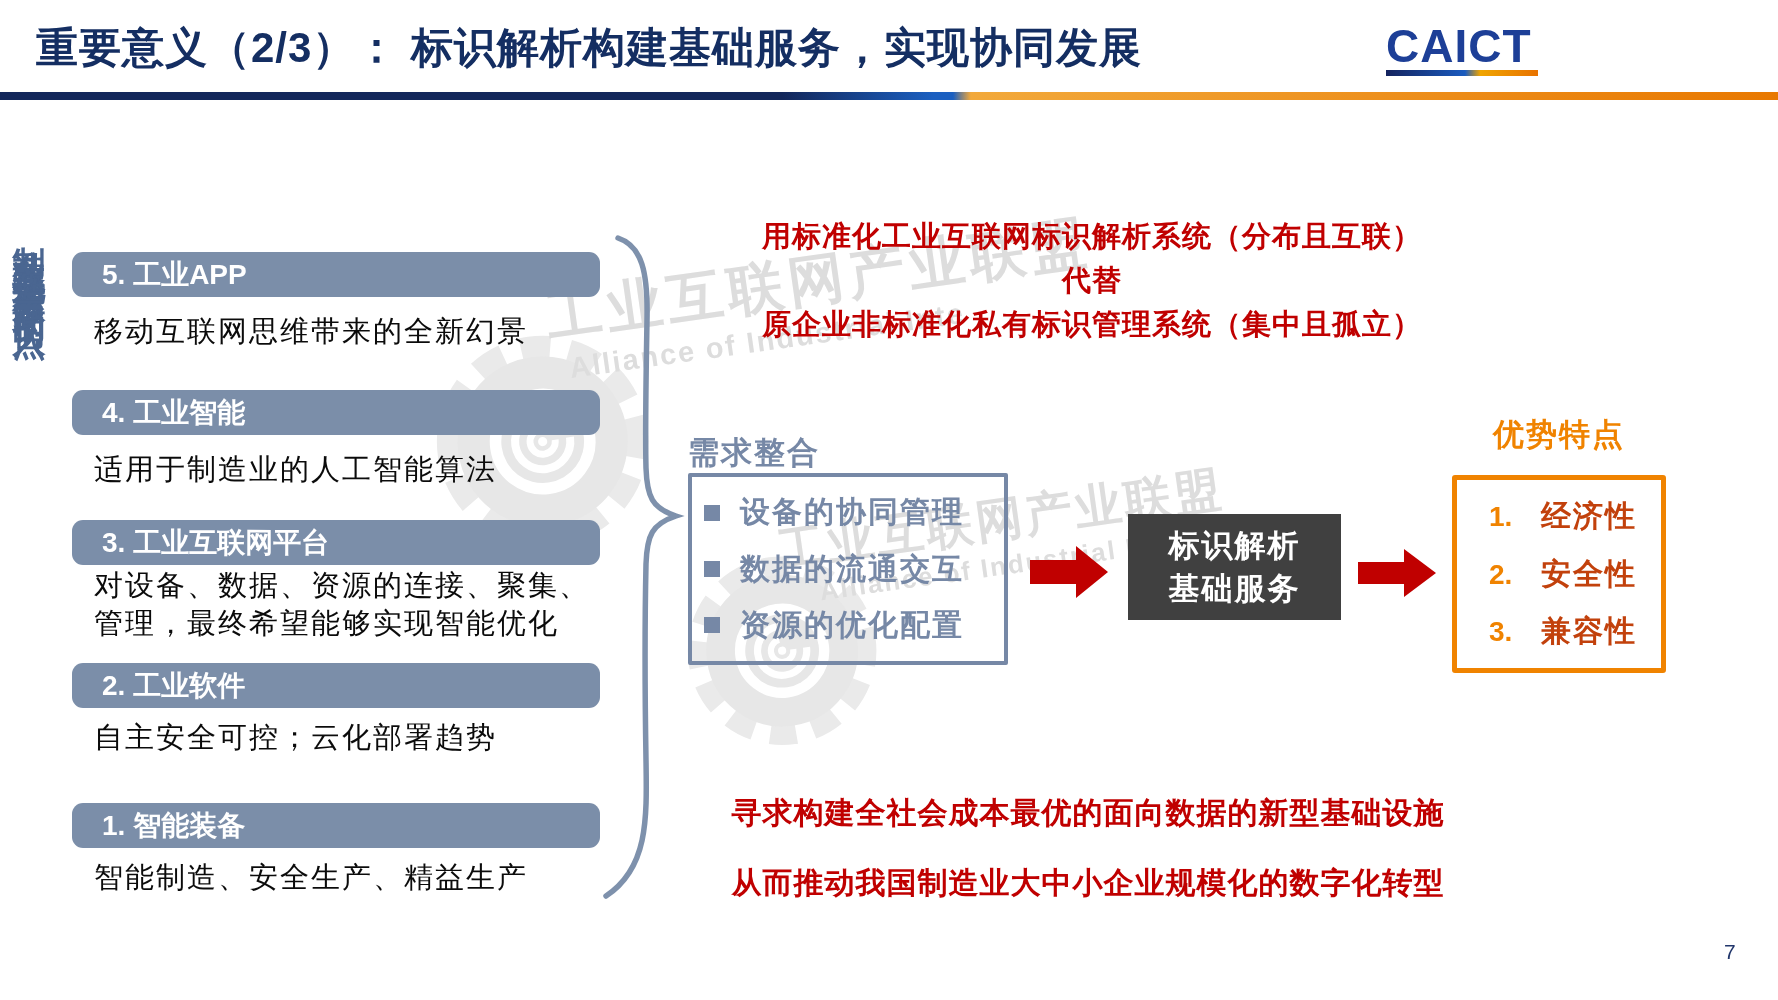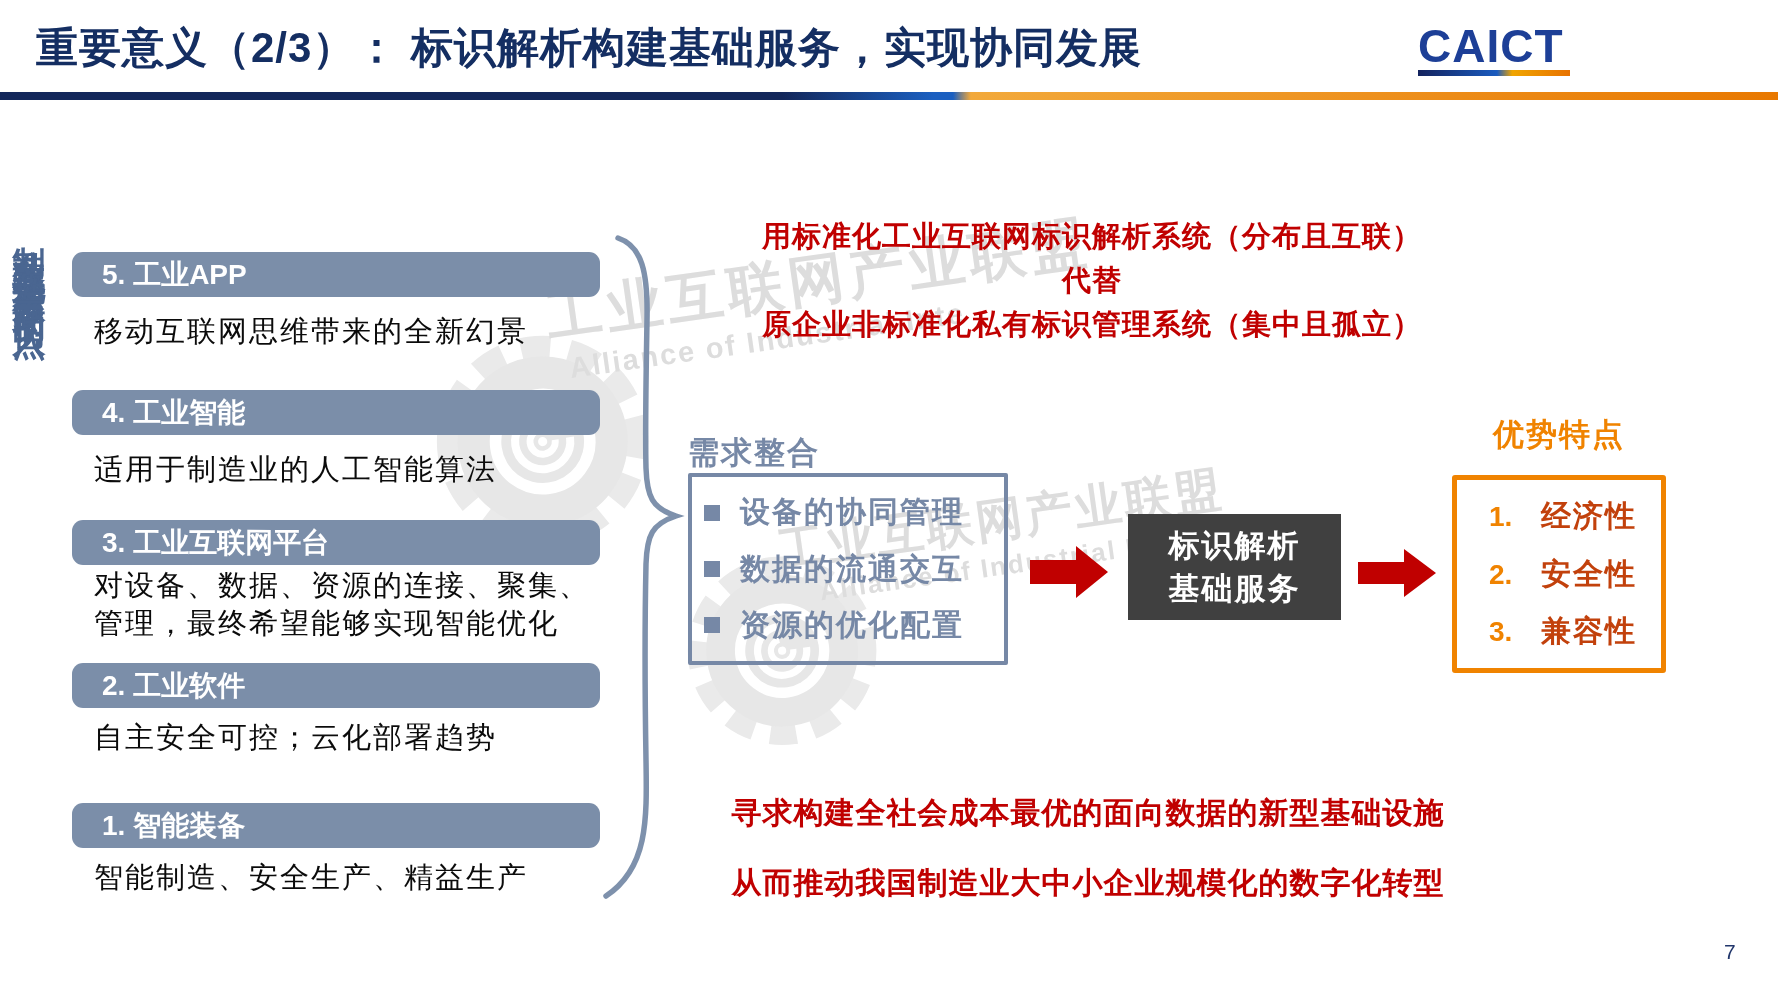"CAICT" .logo-caict { margin-left: 32px -> none }
